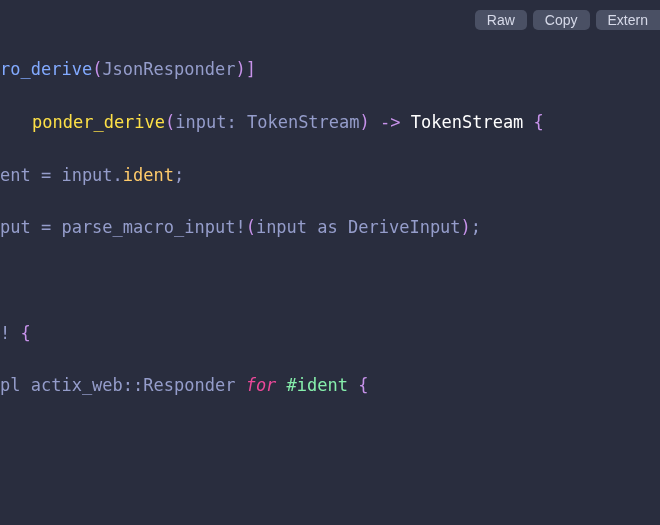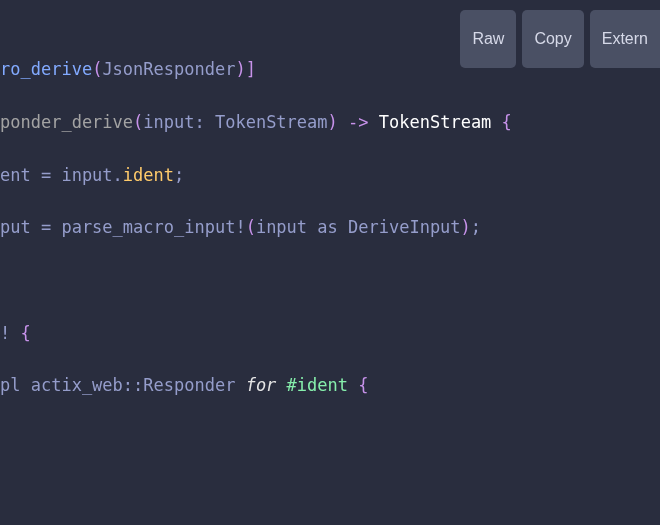"Raw" .toolbar button { font-size: 16px -> 14px; padding: 20px 12px -> 2px 12px }
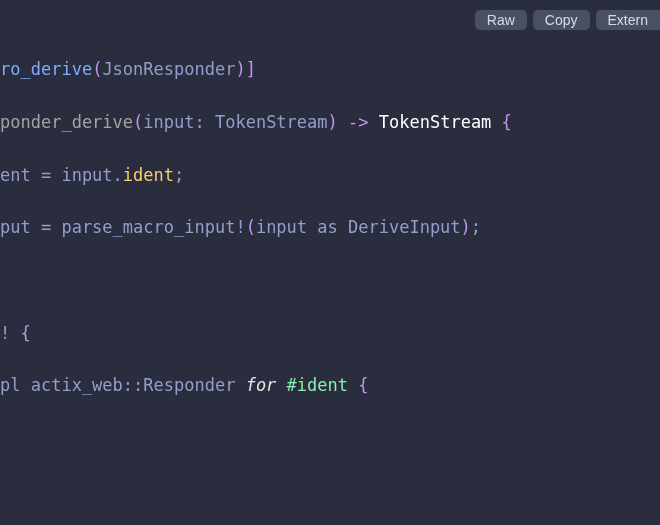"ponder_derive" .c-fn { color: #a3a3a3 -> #fde047; margin-left: none -> 32px }
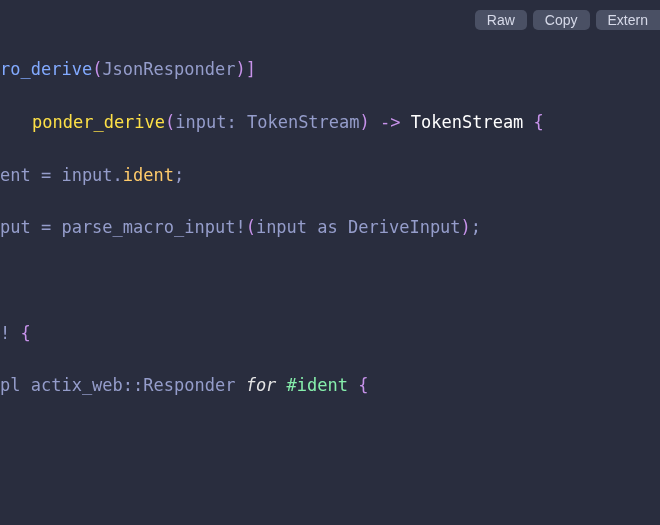"for" .c-kw { color: #e5e5e5 -> #ec4899 }
